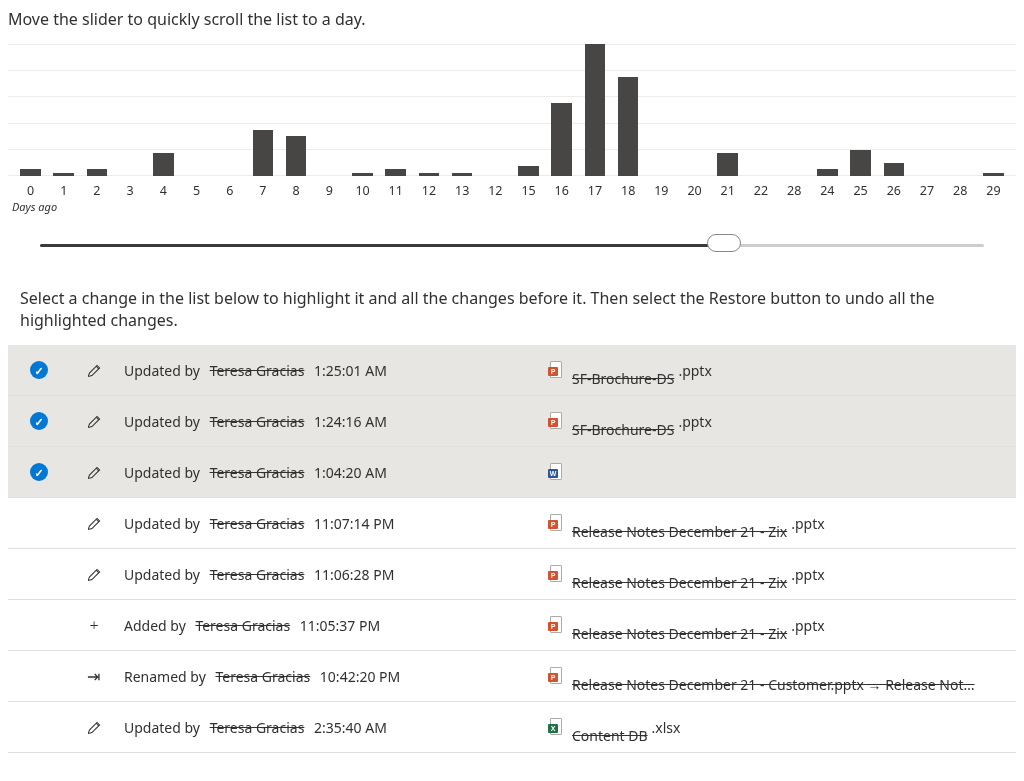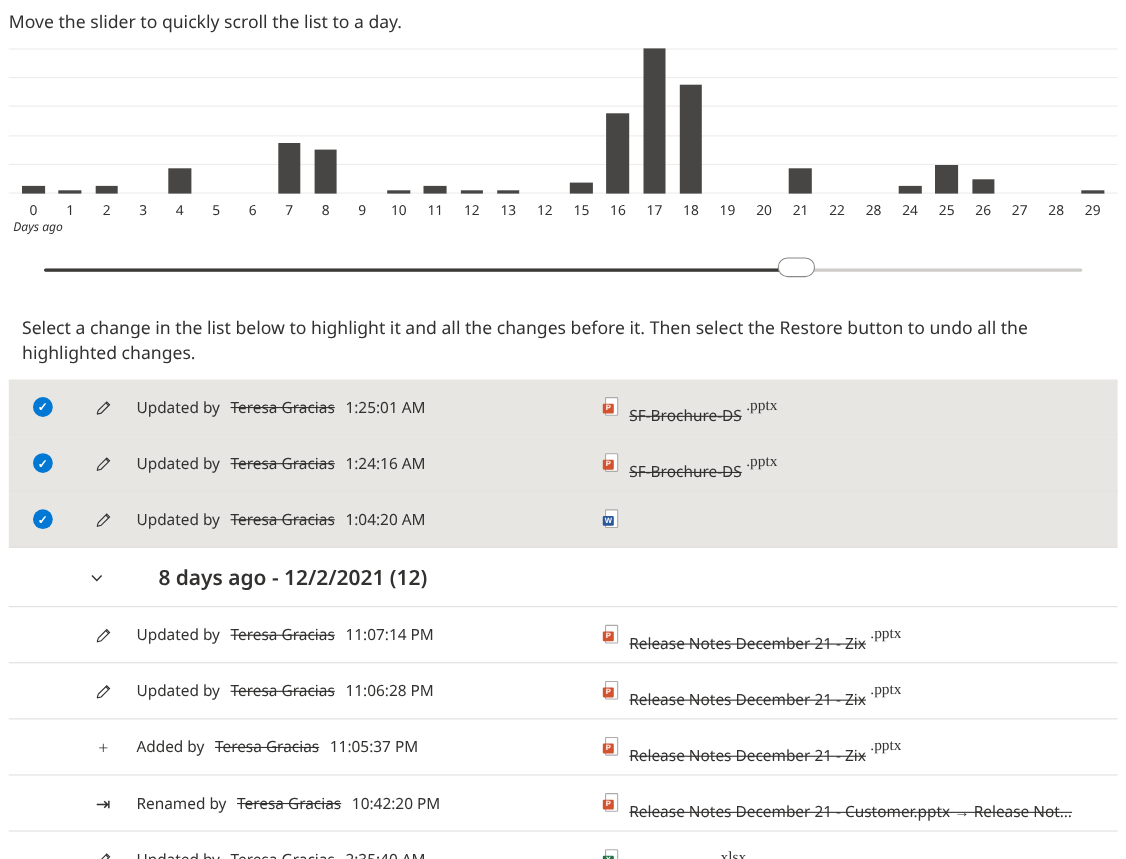".pptx" .fname .ext { font-family: Liberation Serif, serif -> none }
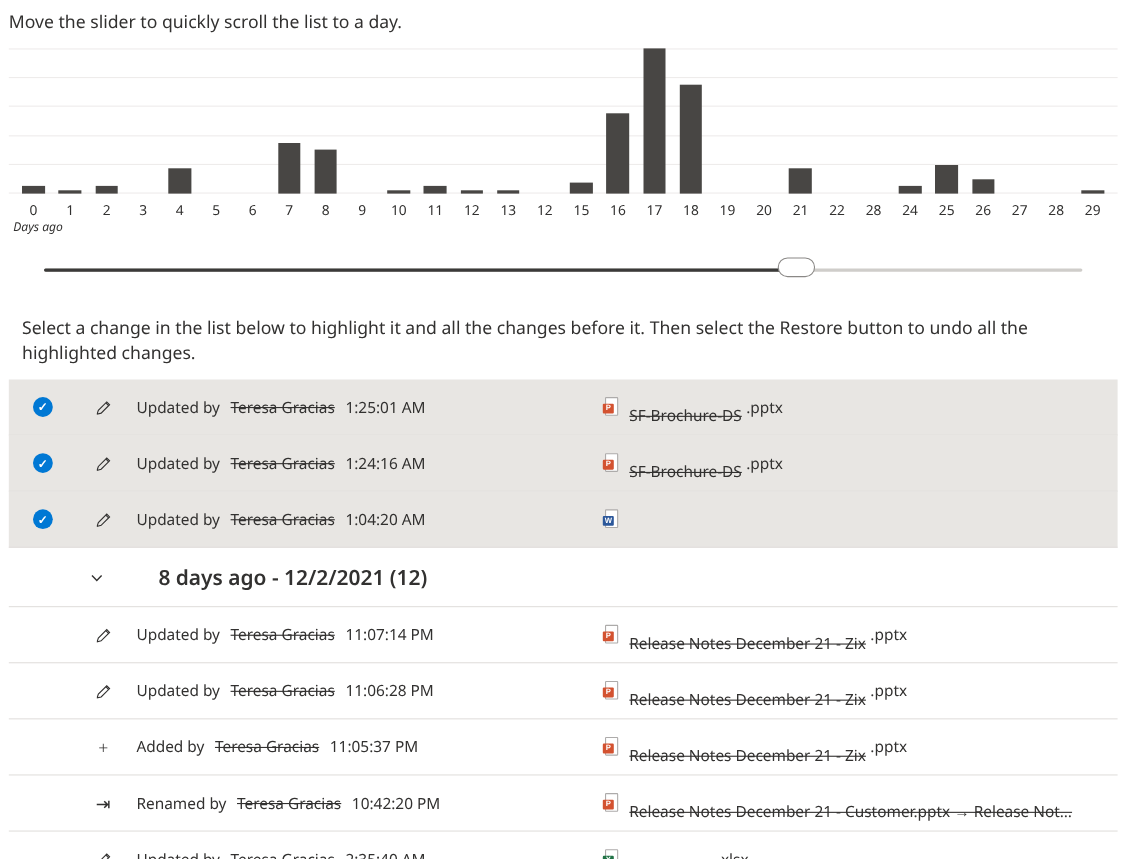"8 days ago - 12/2/2021" div.group { html: <div> <span> <svg> <polyline></polyline> </svg> </span> <span>8 days ago - 12/2/2021 (12)</span> </div> -> none }
